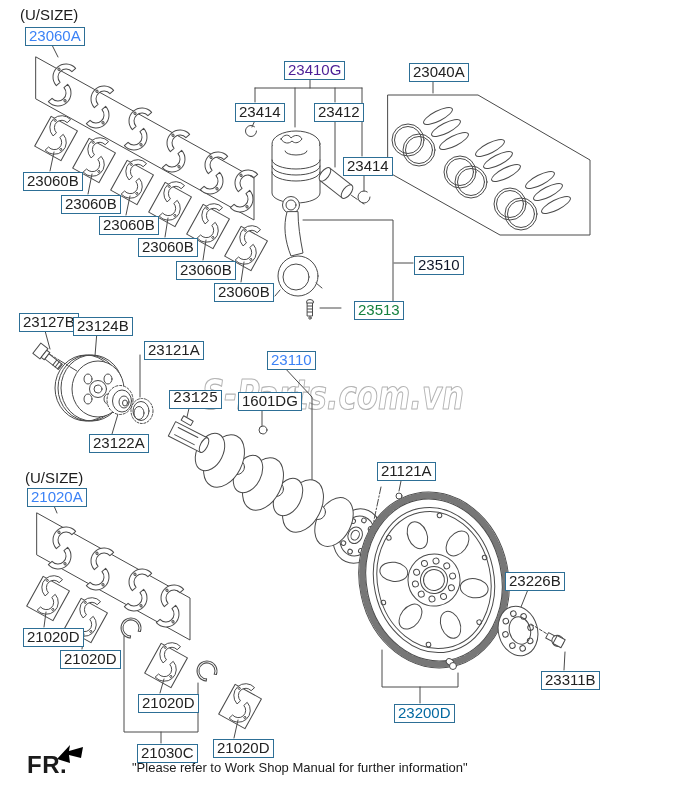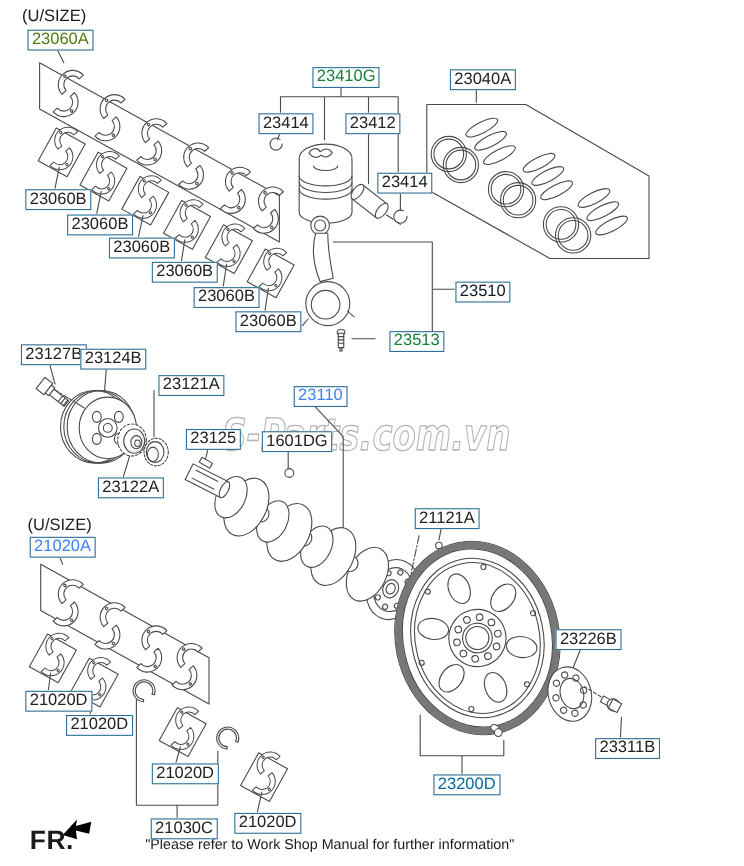"23060A" div.part-label { color: #4d7c0f -> #3b82f6 }
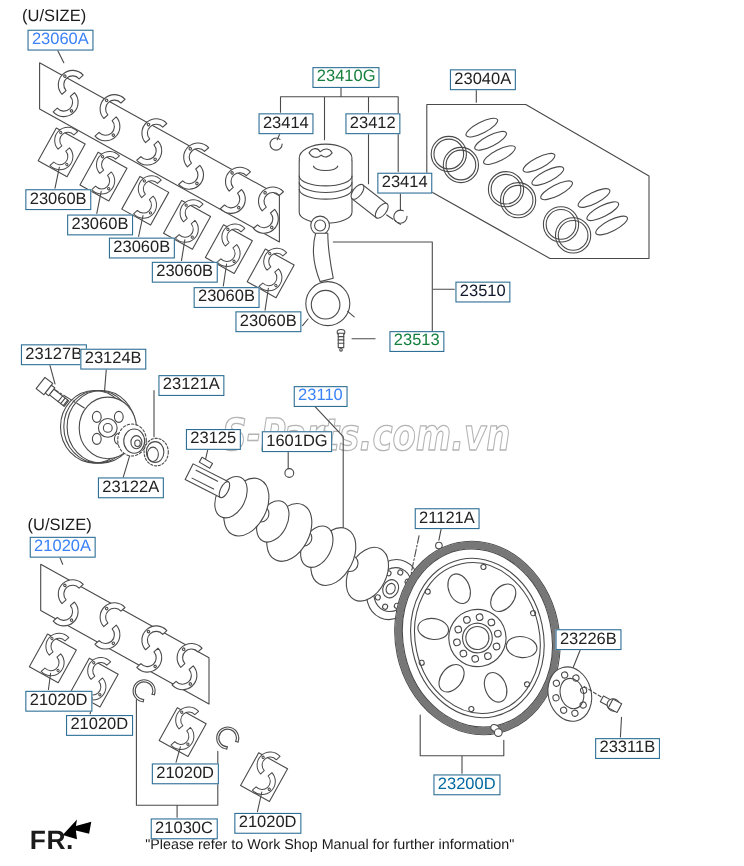"23410G" div.part-label { color: #15803d -> #4c1d95 }
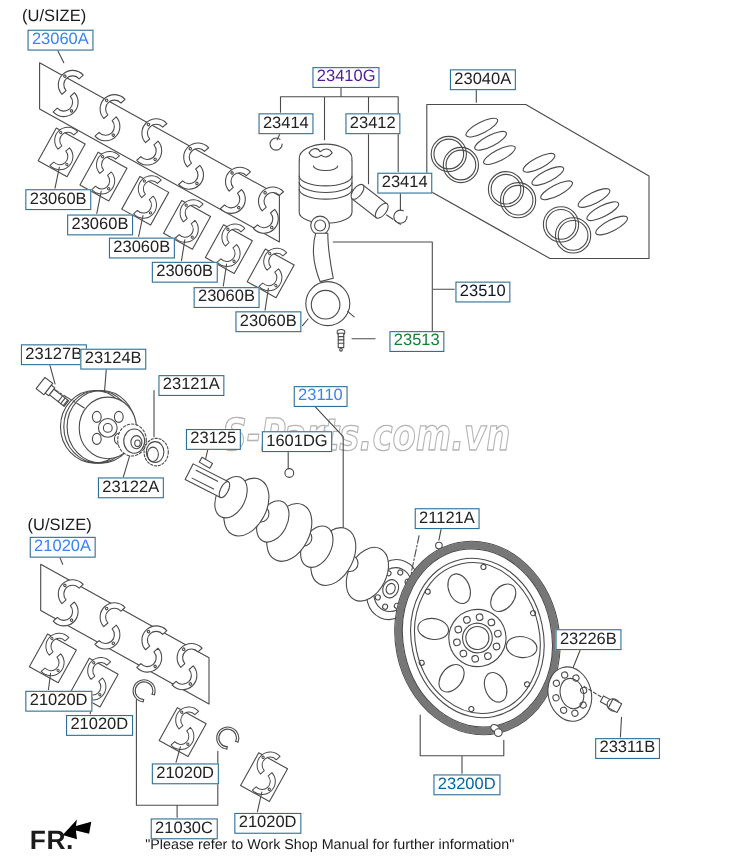"23125" div.part-label { font-family: none -> Liberation Mono, monospace }
